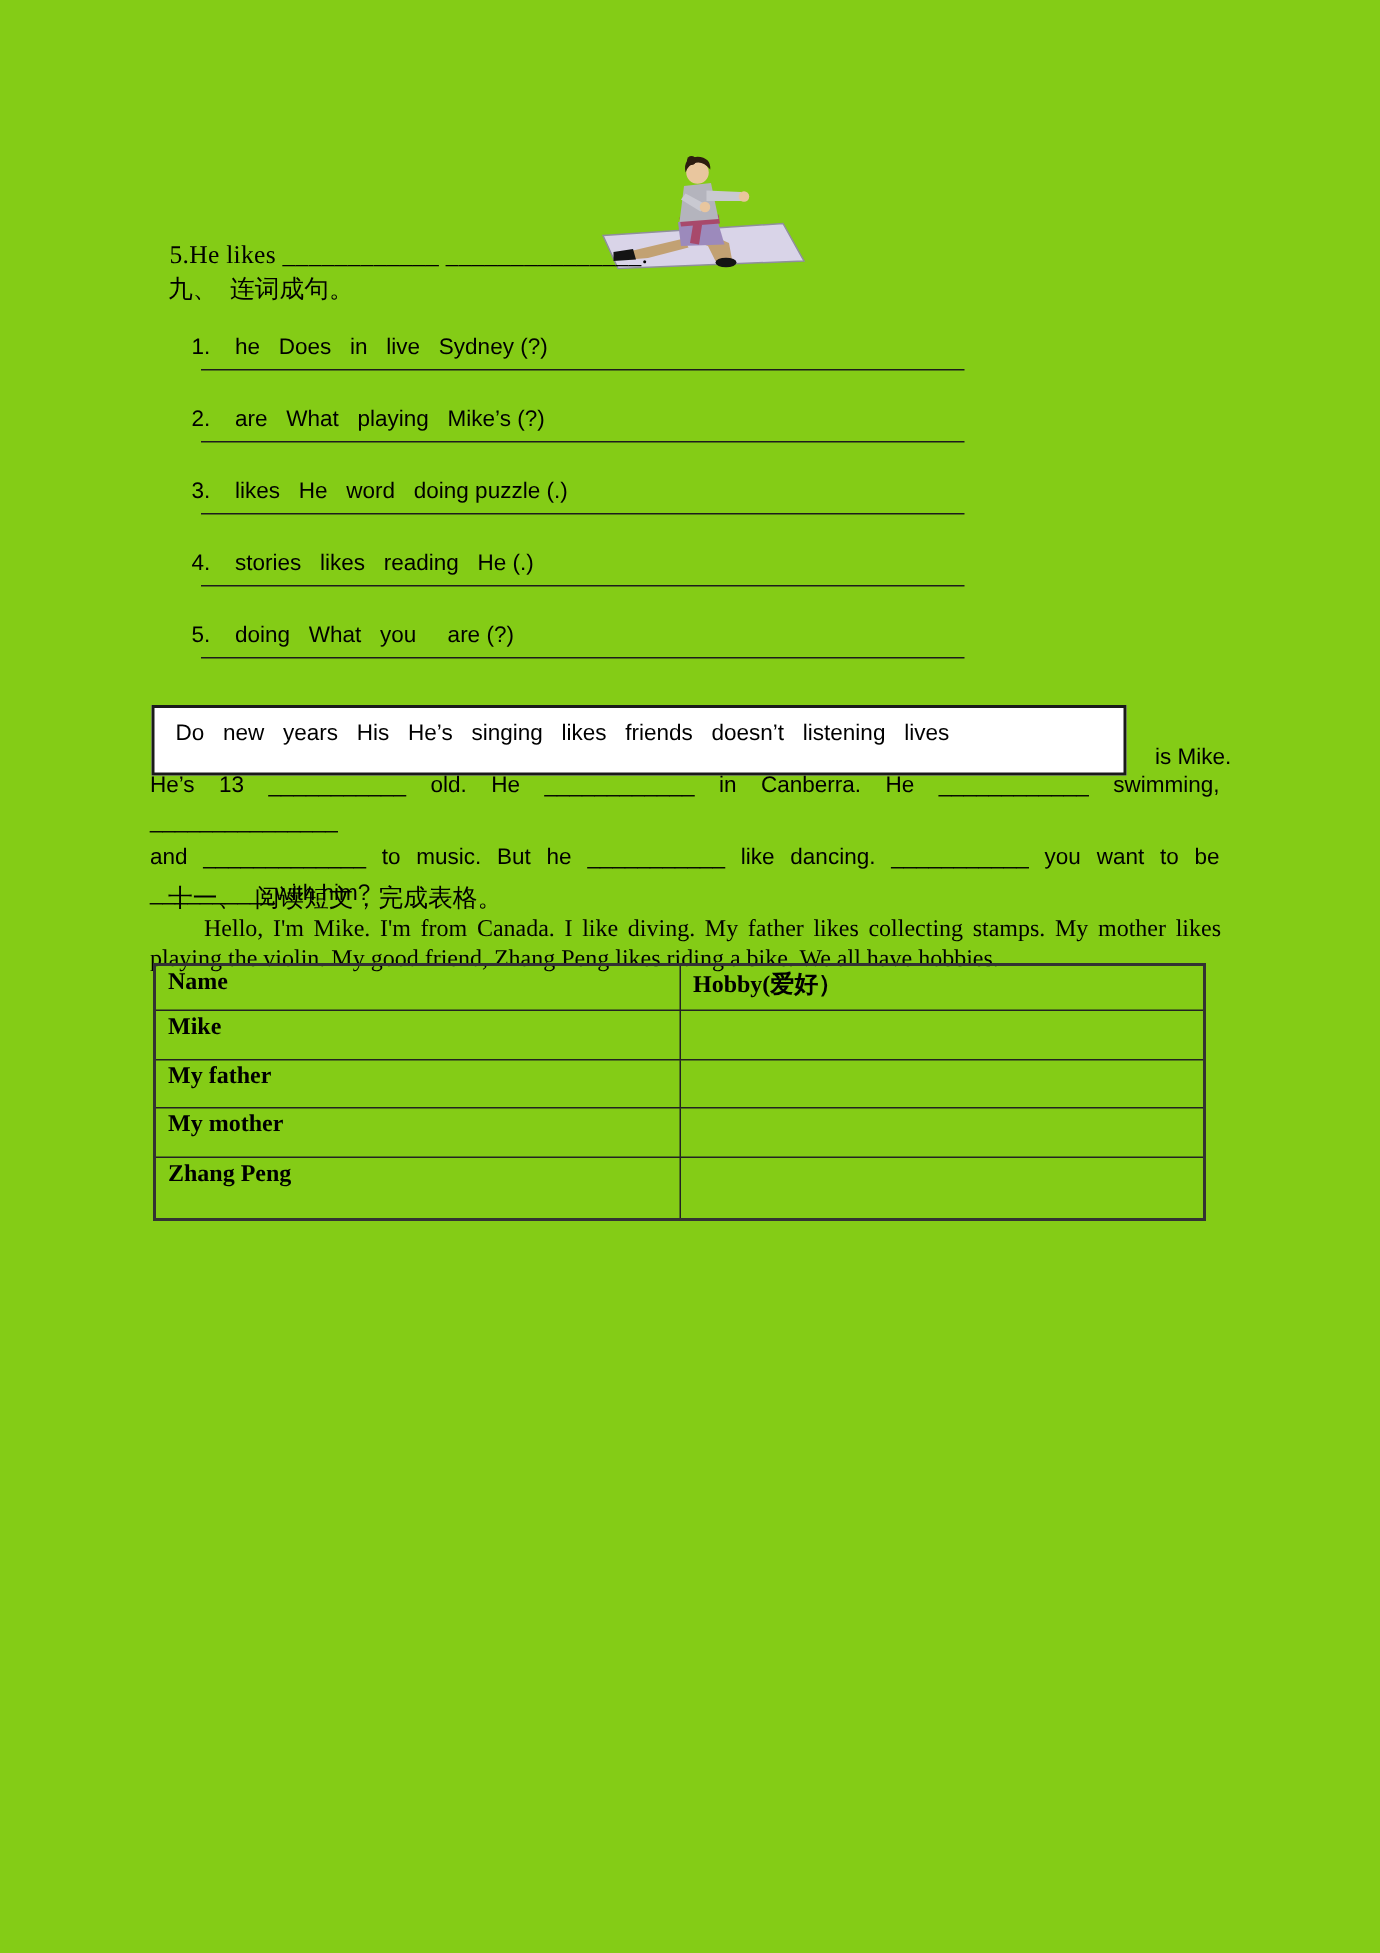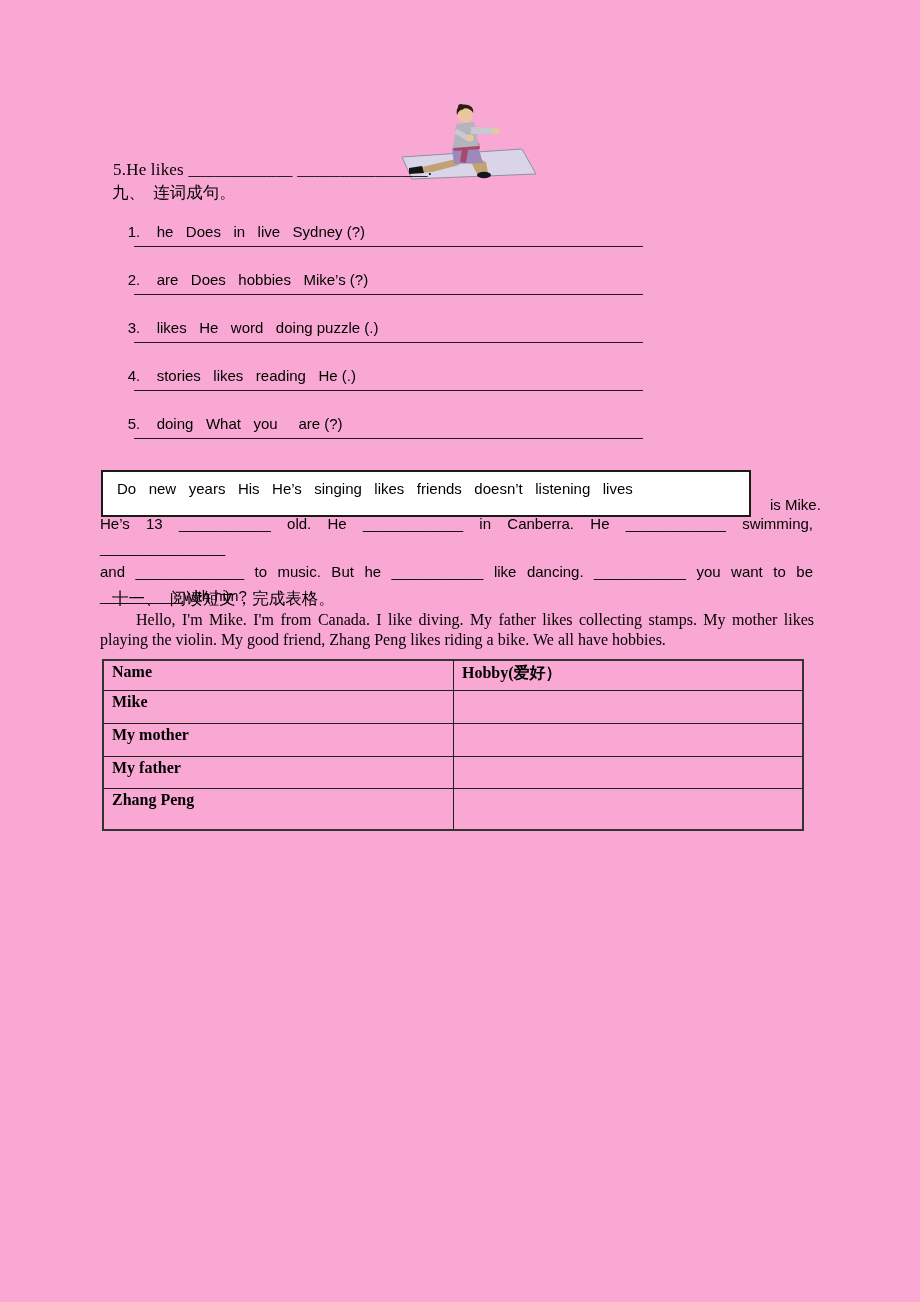"5.He likes ____________ _______________." #page { background: #f9a8d4 -> #84cc16 }
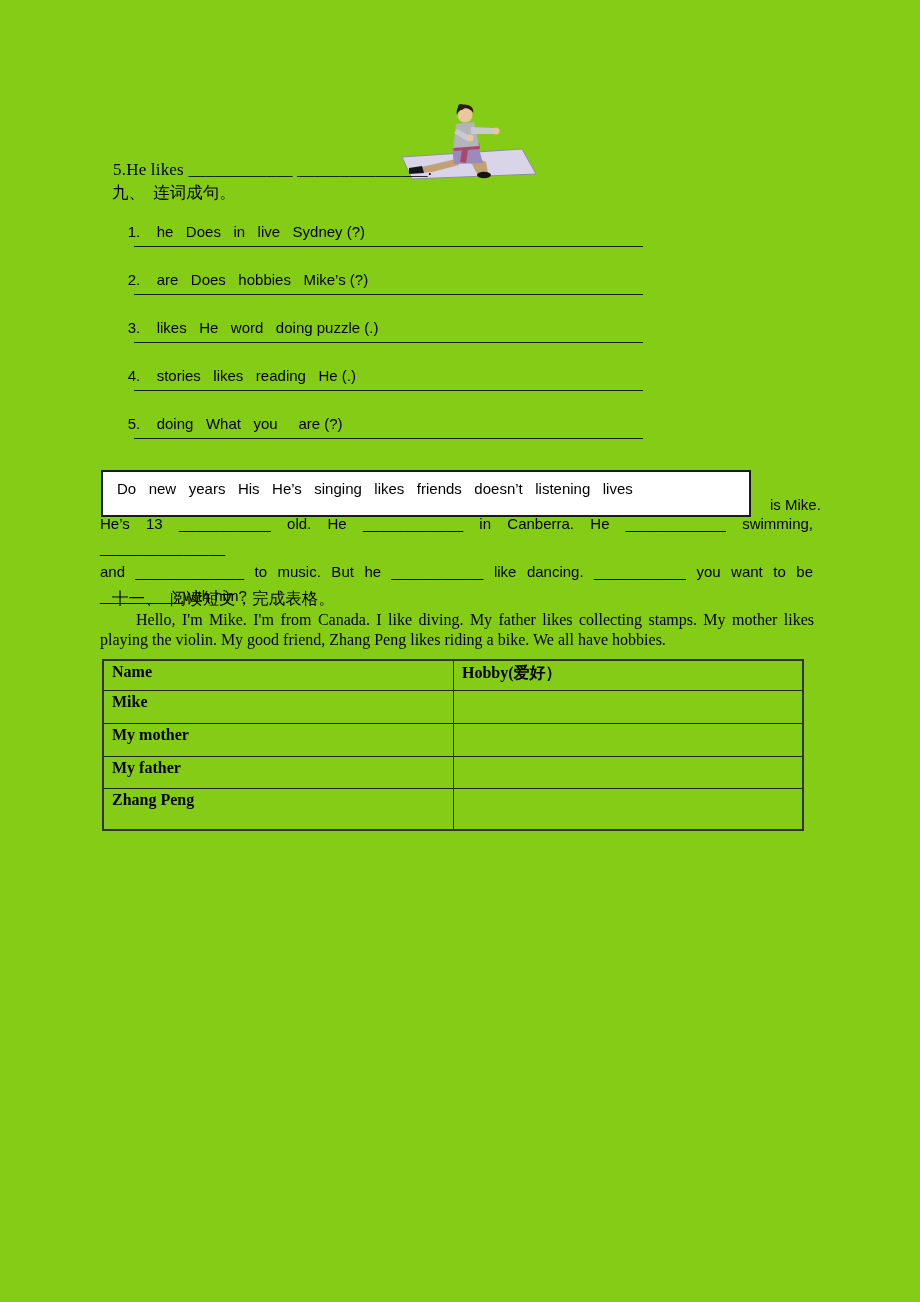"are Does hobbies Mike’s (?)" span.iwords { text: Does   hobbies -> What   playing }
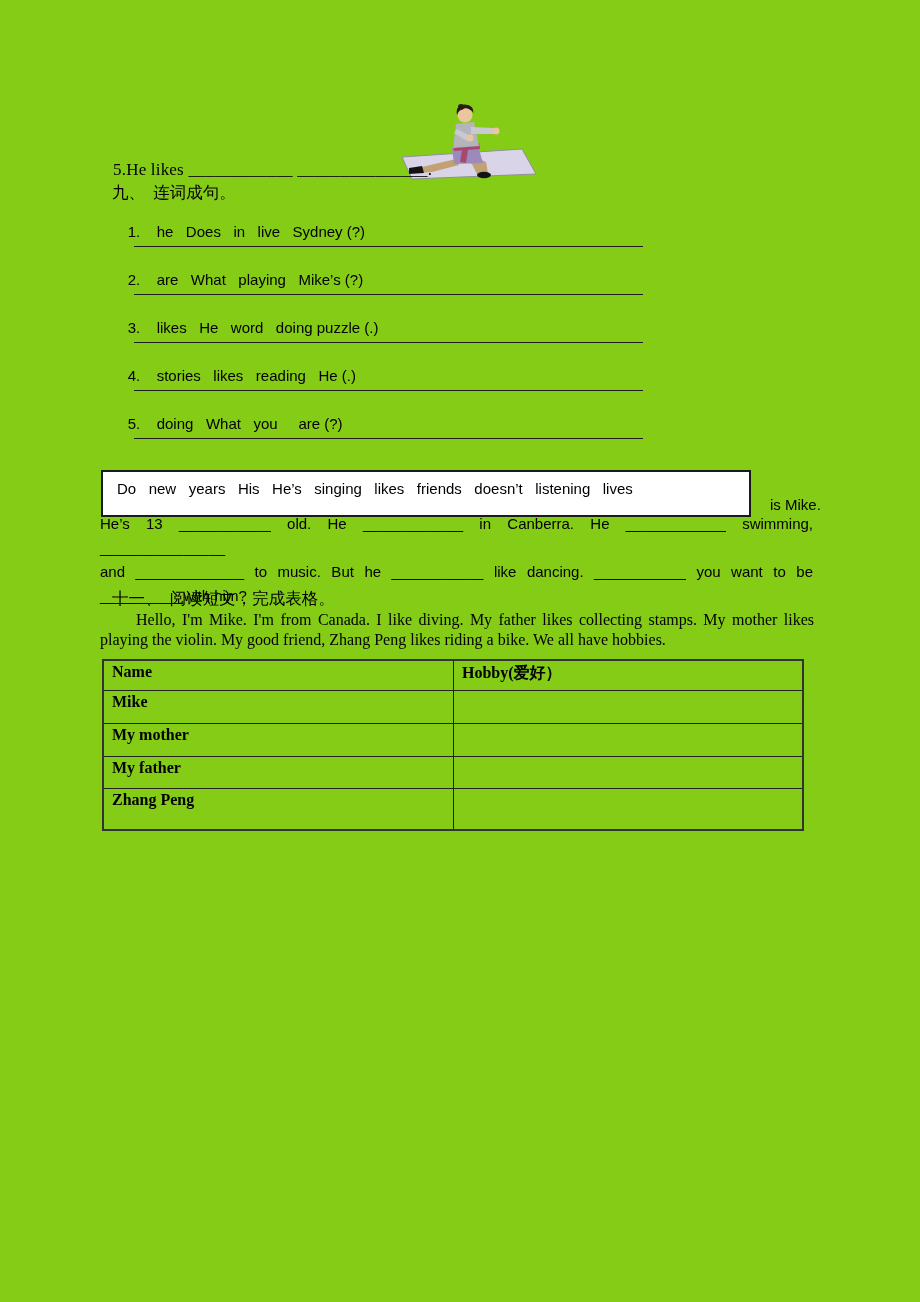"Name" table.hobby { top: 659px -> 642px }
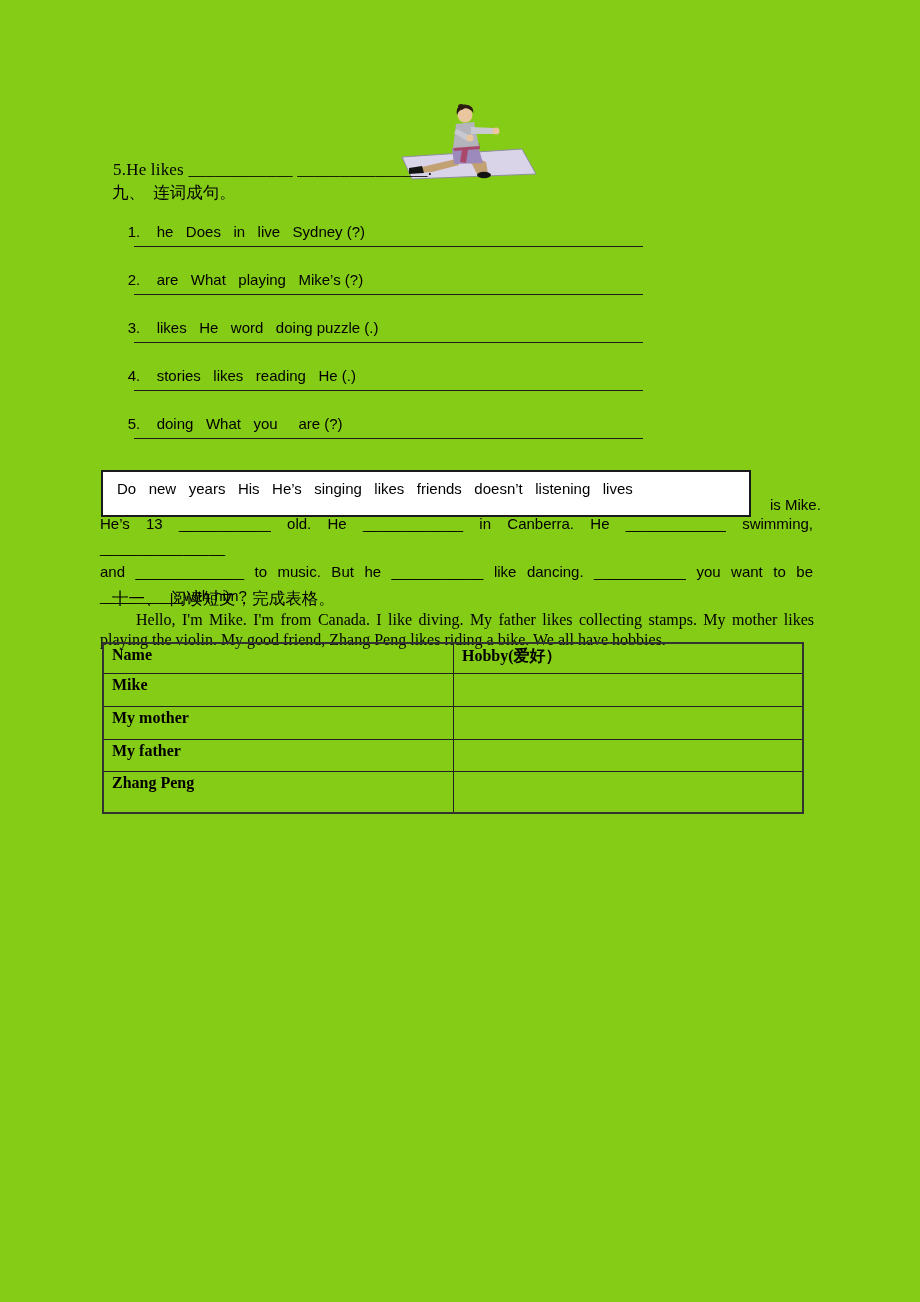"My mother" tr { order: before "My father" -> after "My father" }
